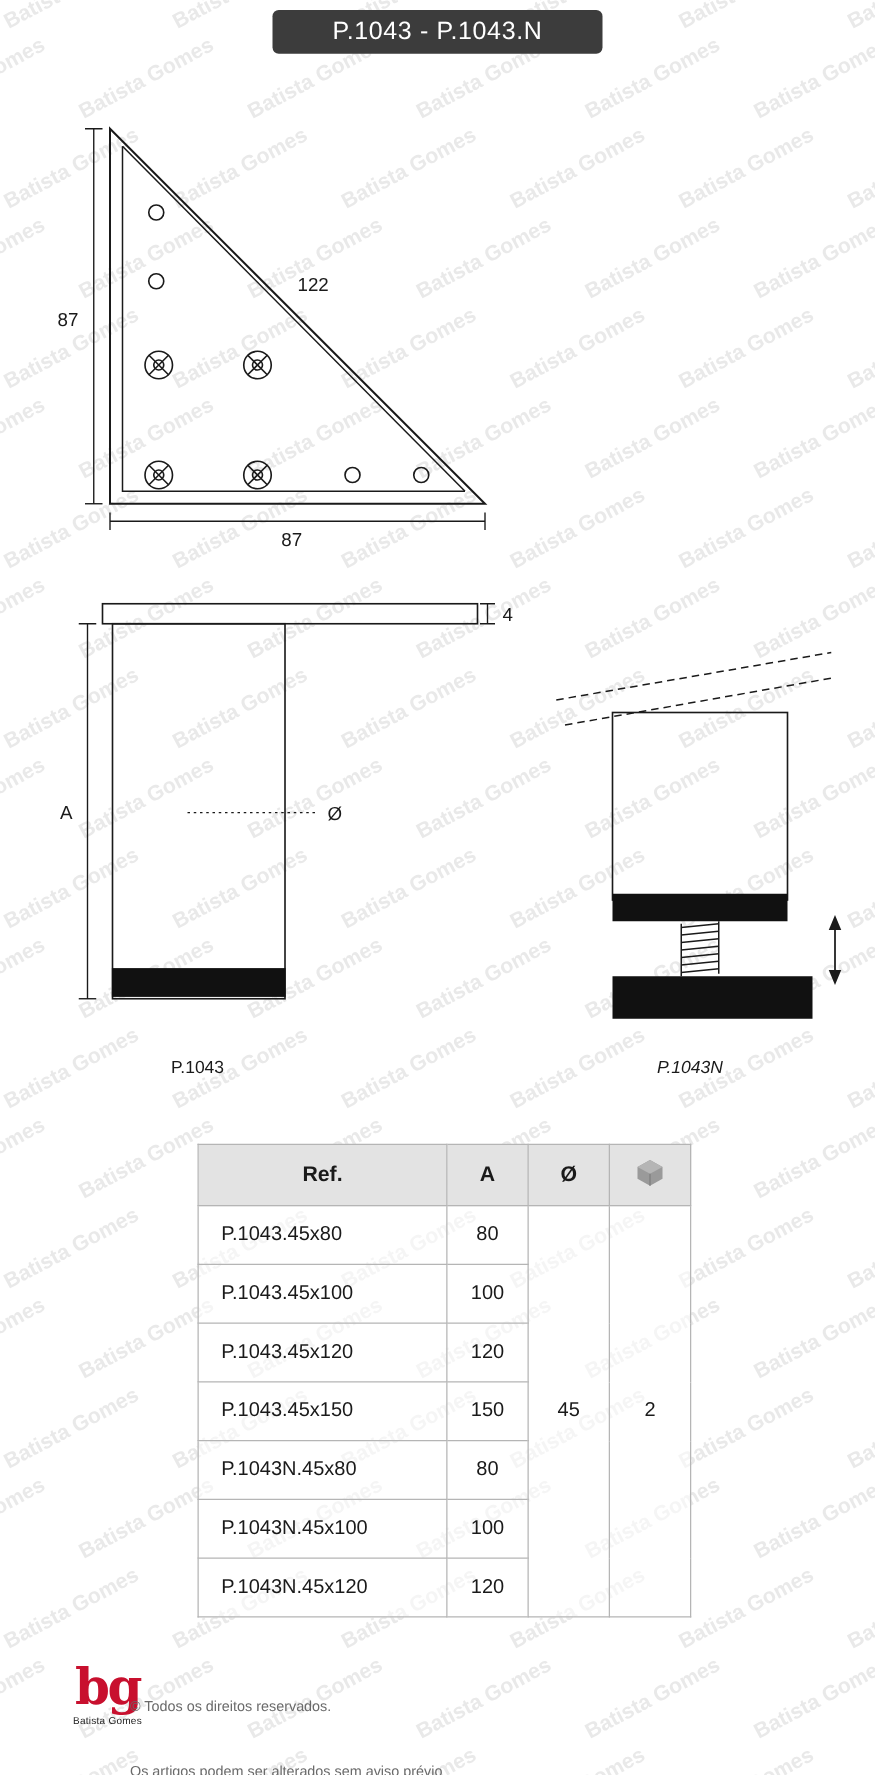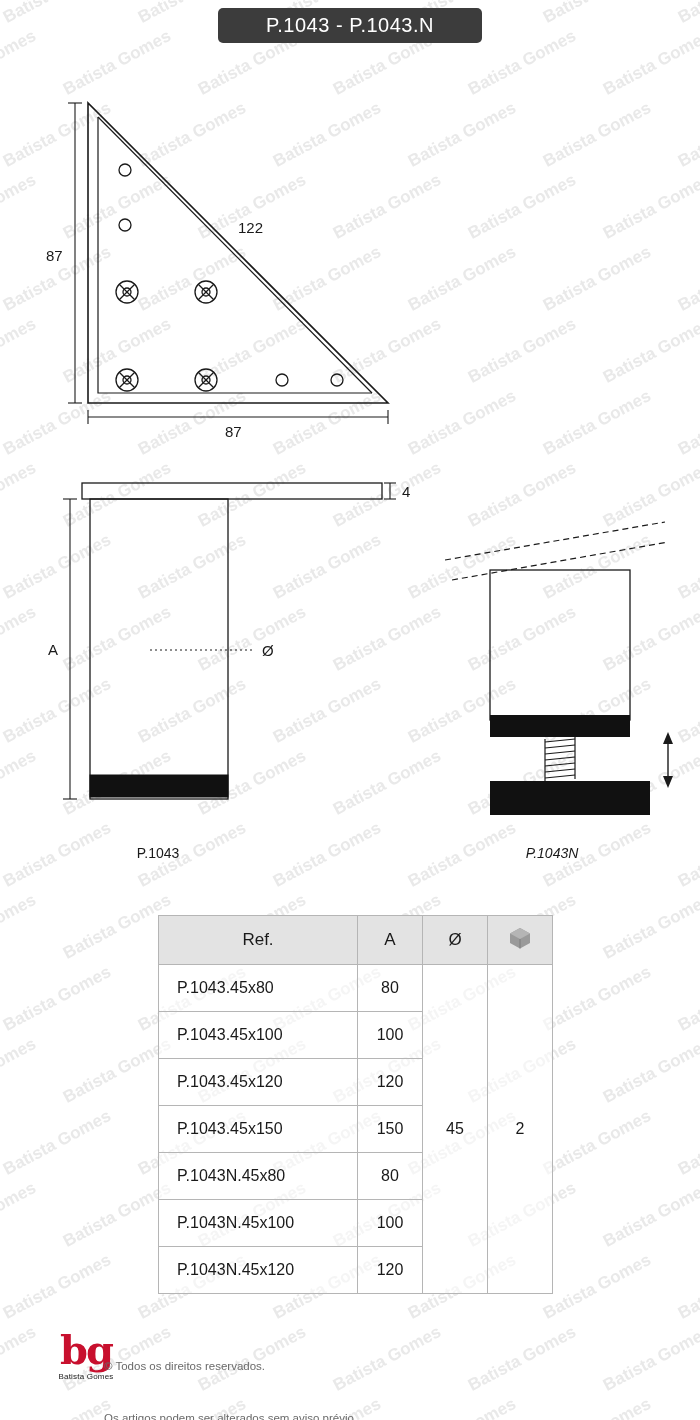"Ref." #spec-table th { font-weight: normal -> bold }
